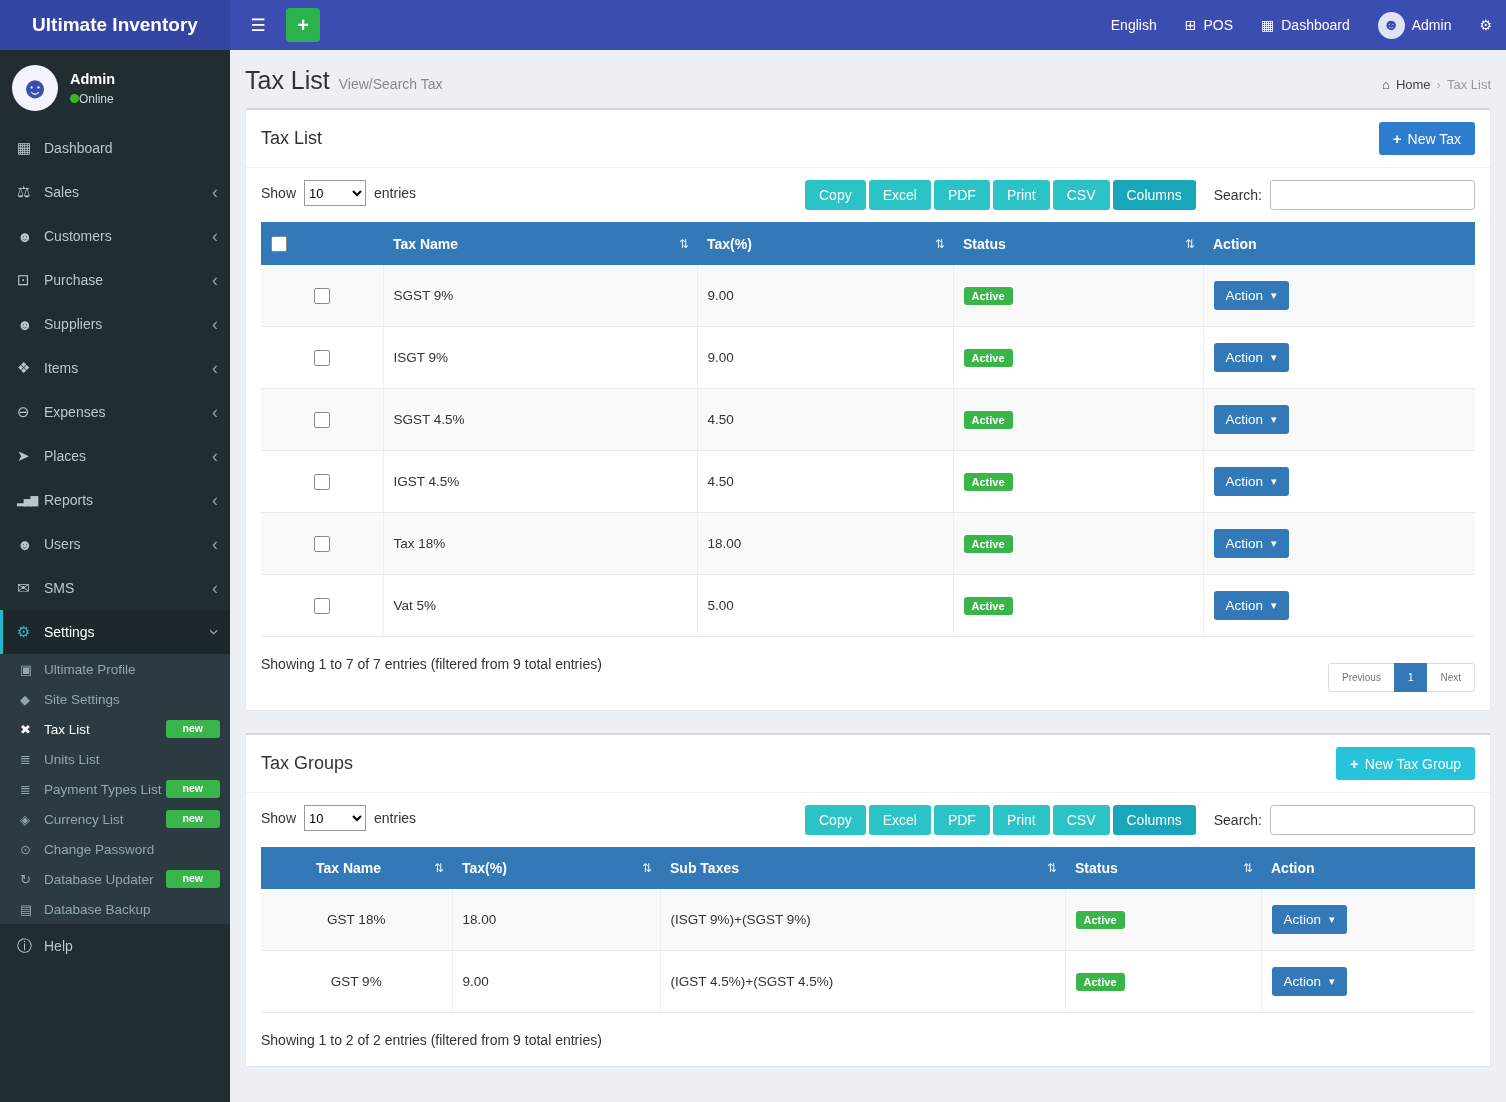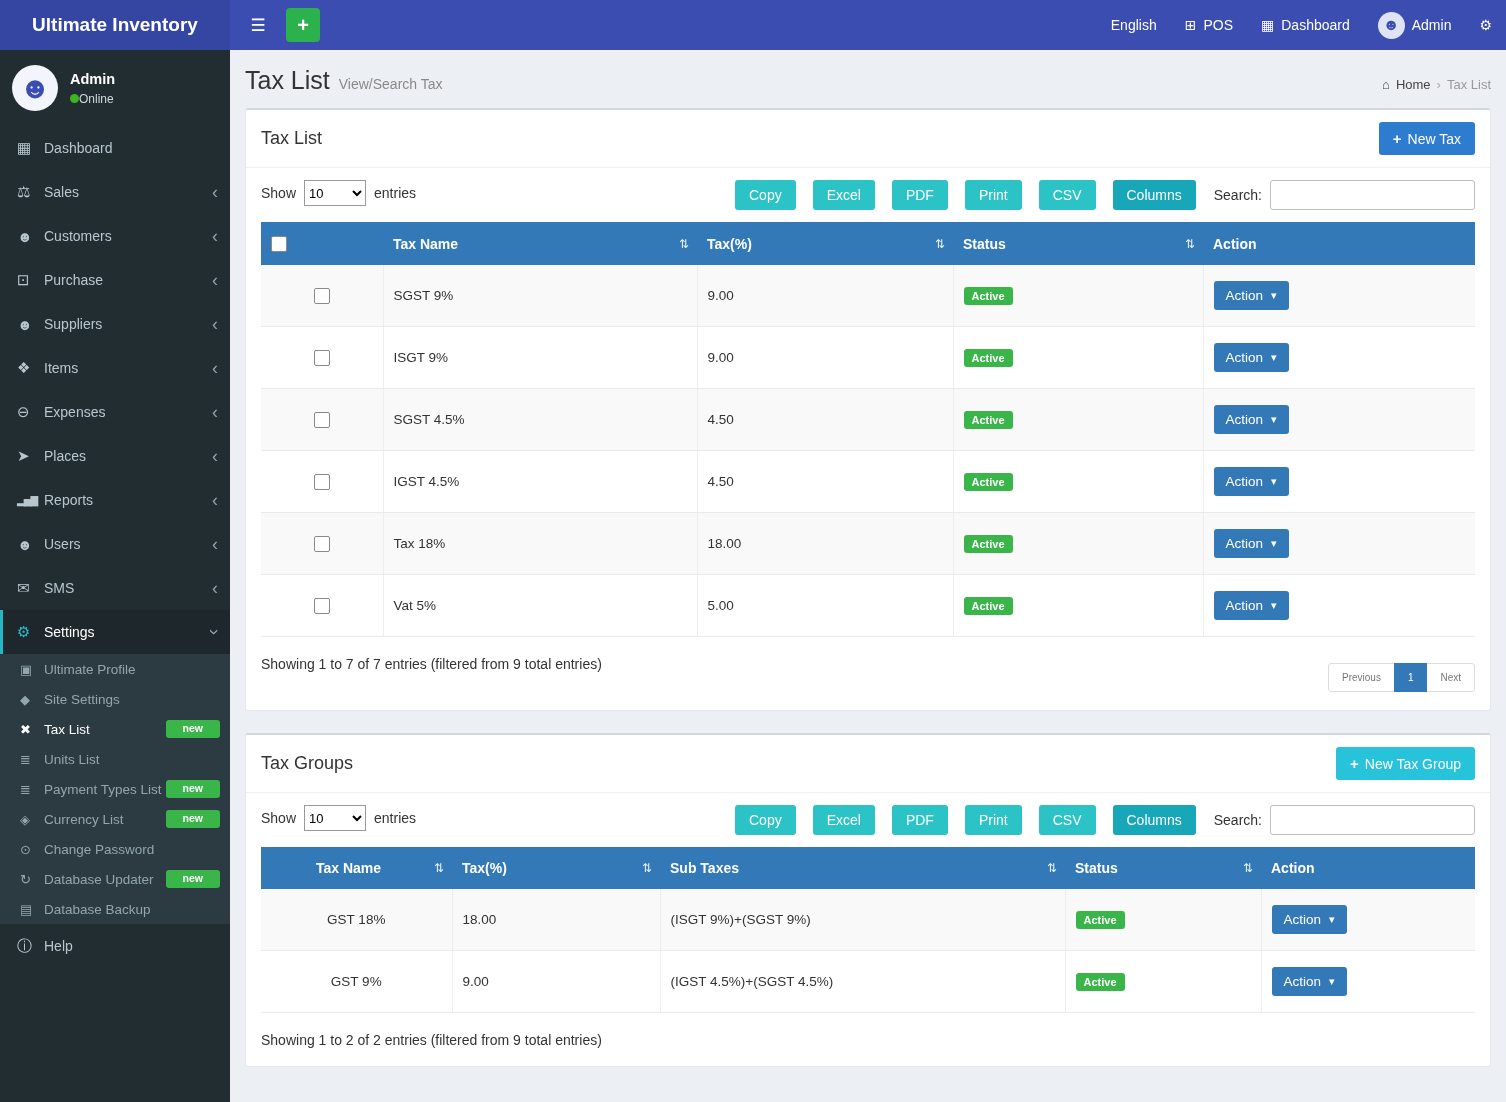"Copy" .export-group { gap: 17px -> 3px }
